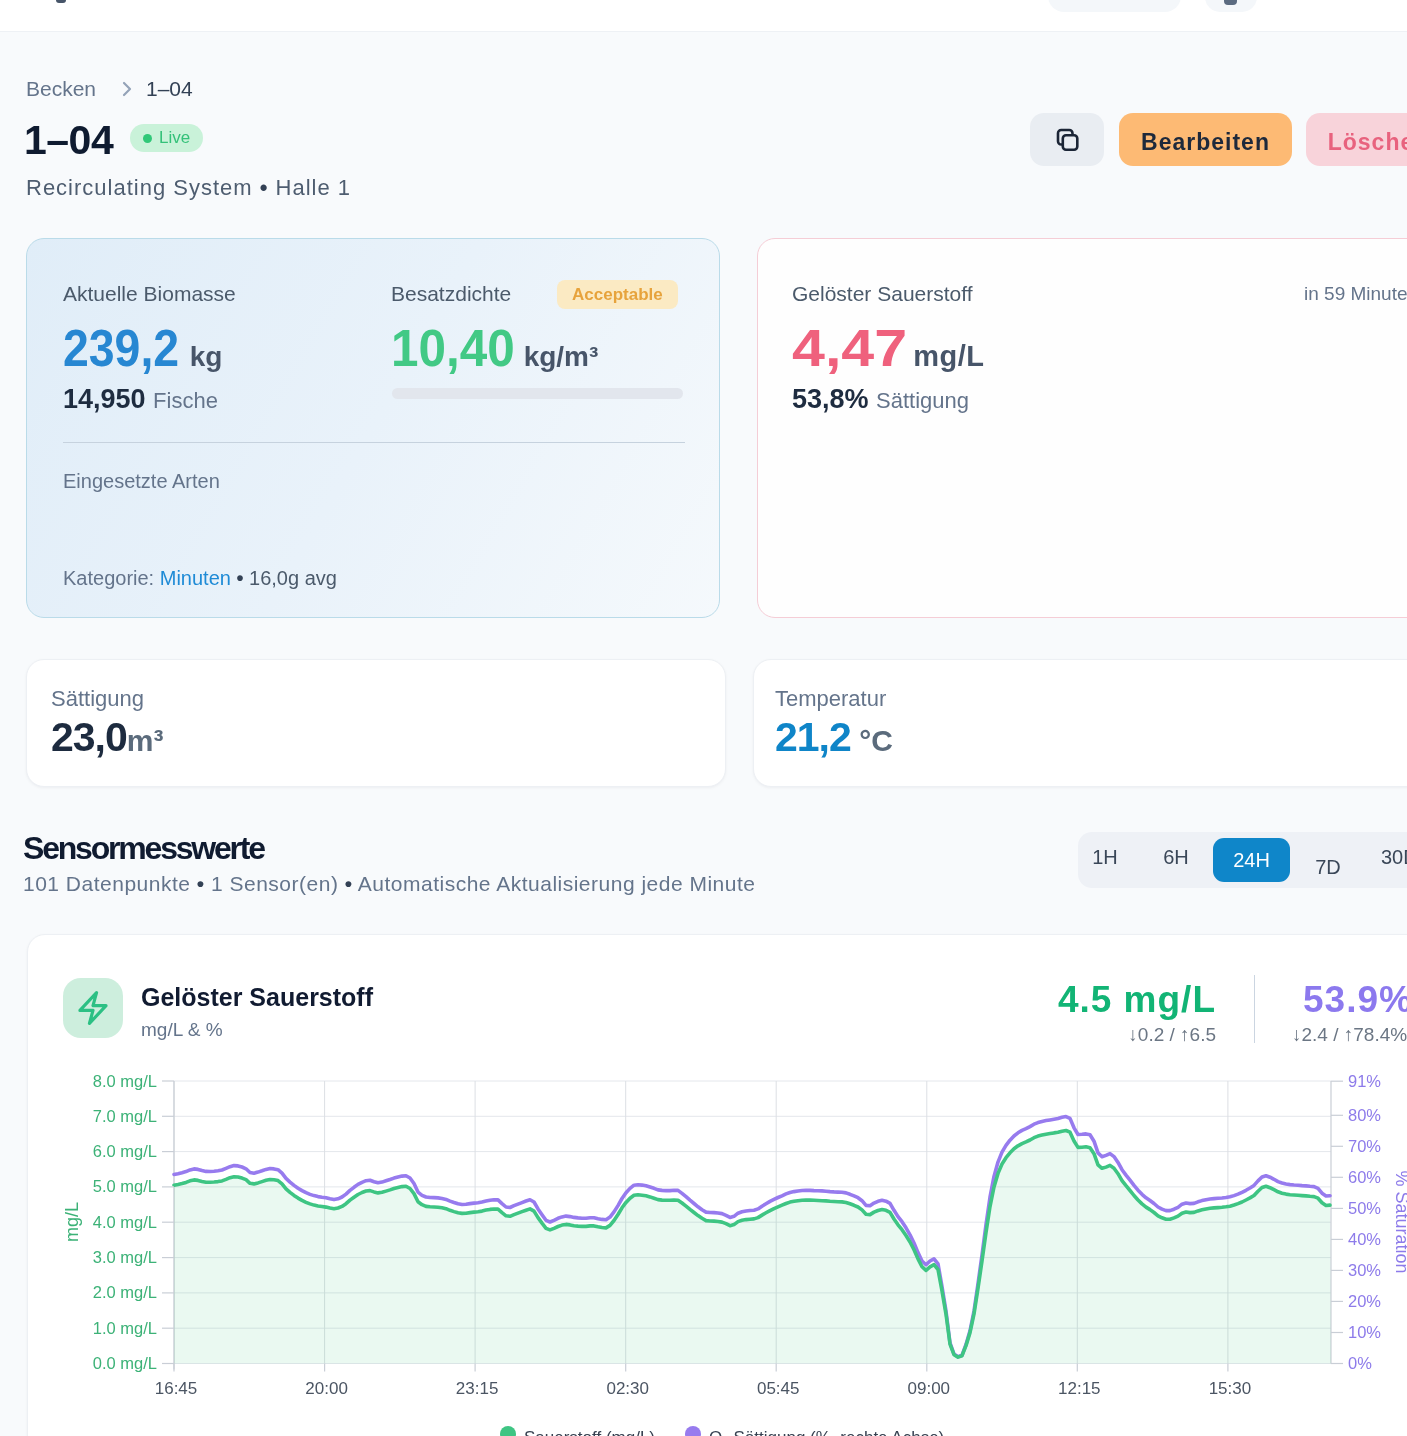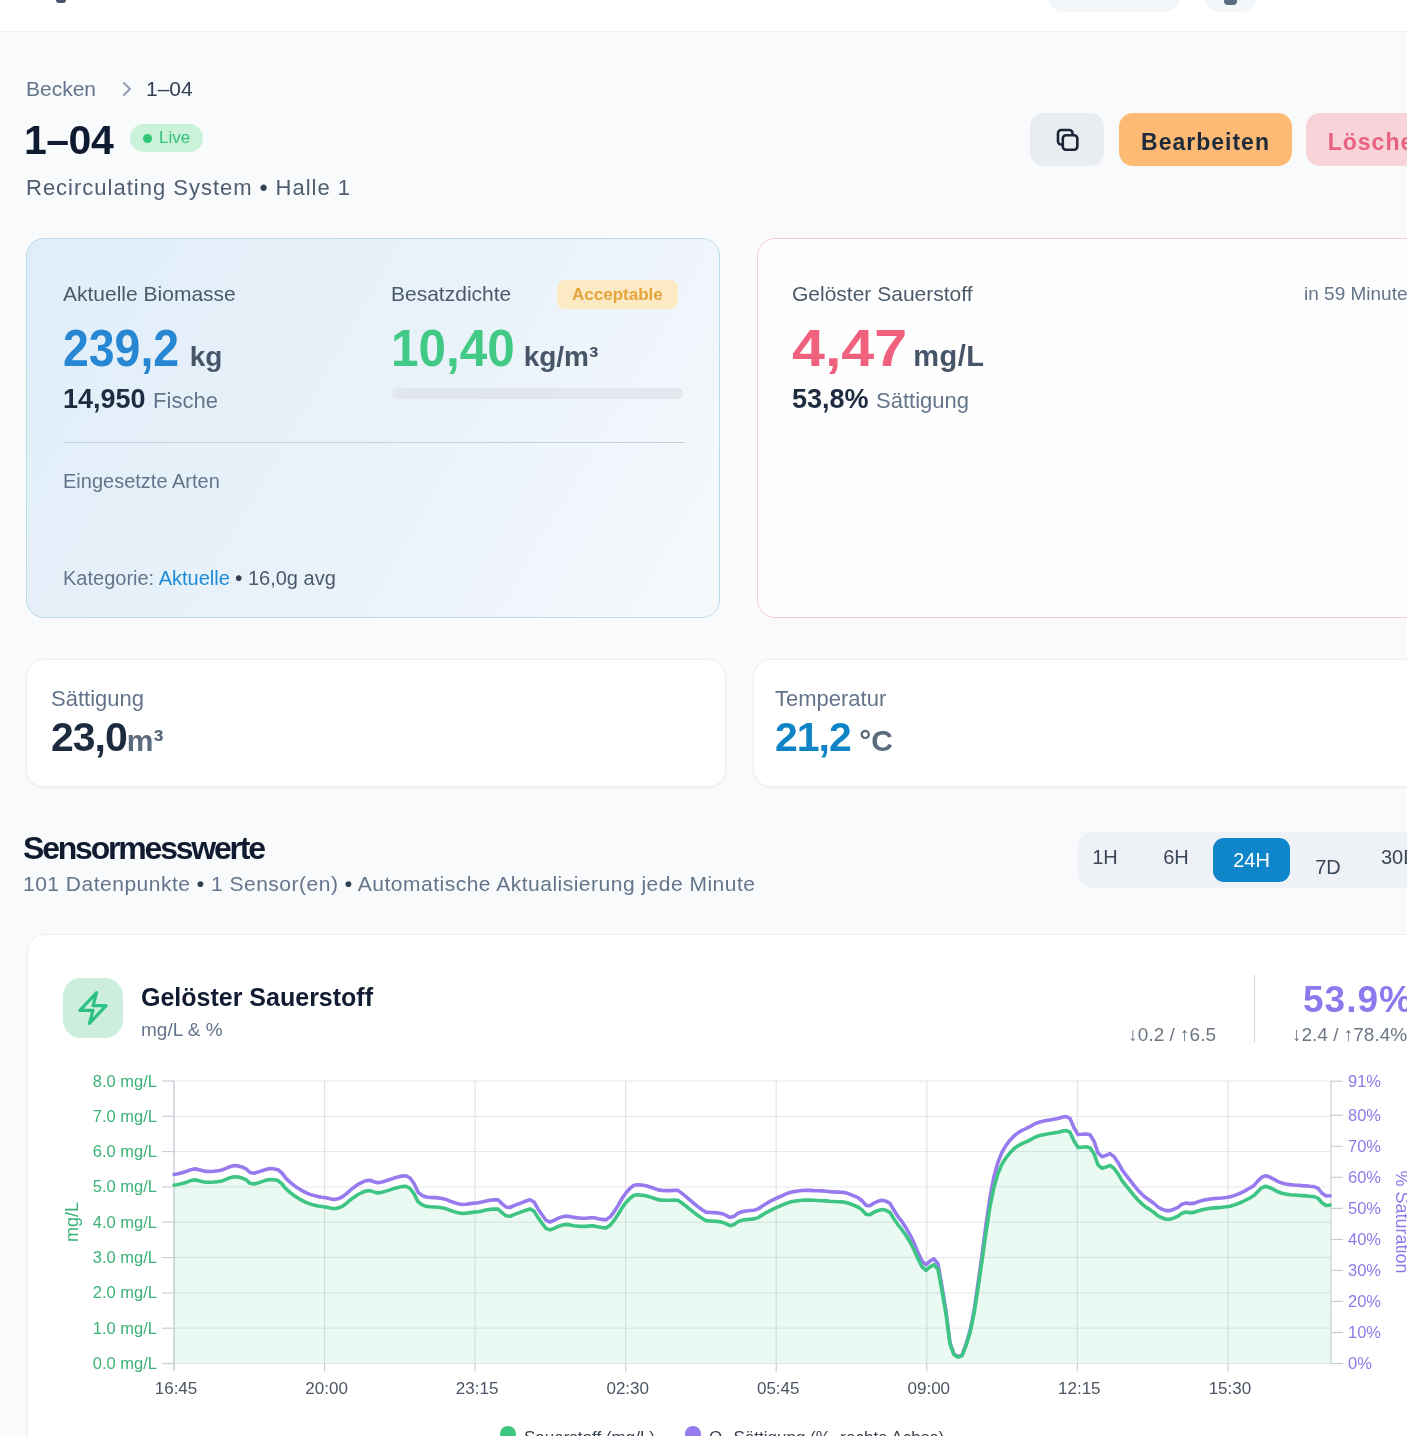"Aktuelle" span { text: Aktuelle -> Minuten }
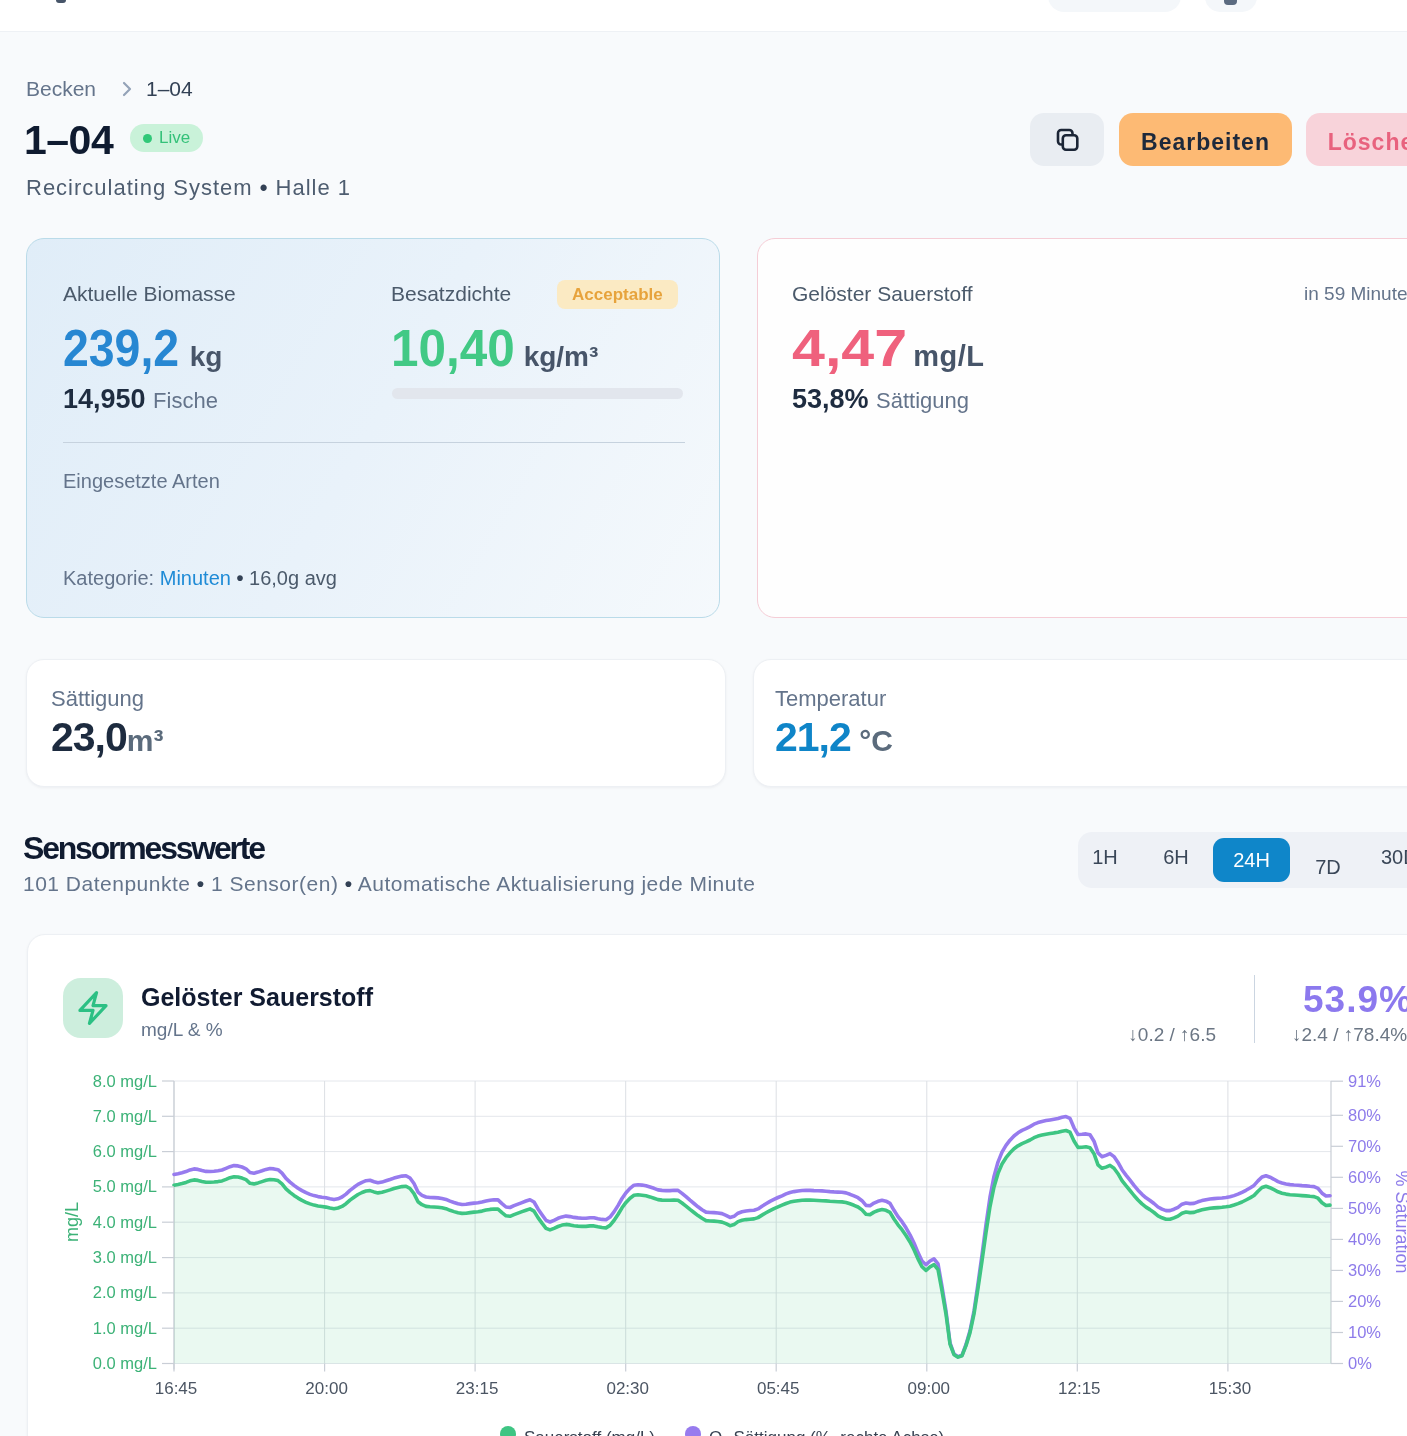"4.5 mg/L" div.abs { html: none -> <div>4.5 mg/L</div> }
